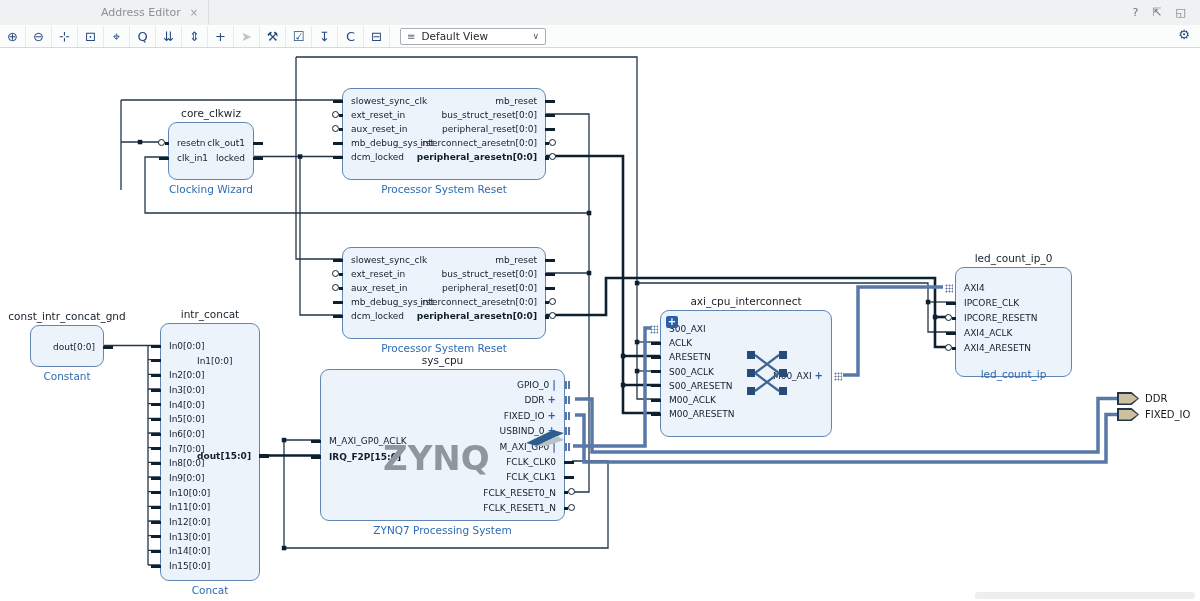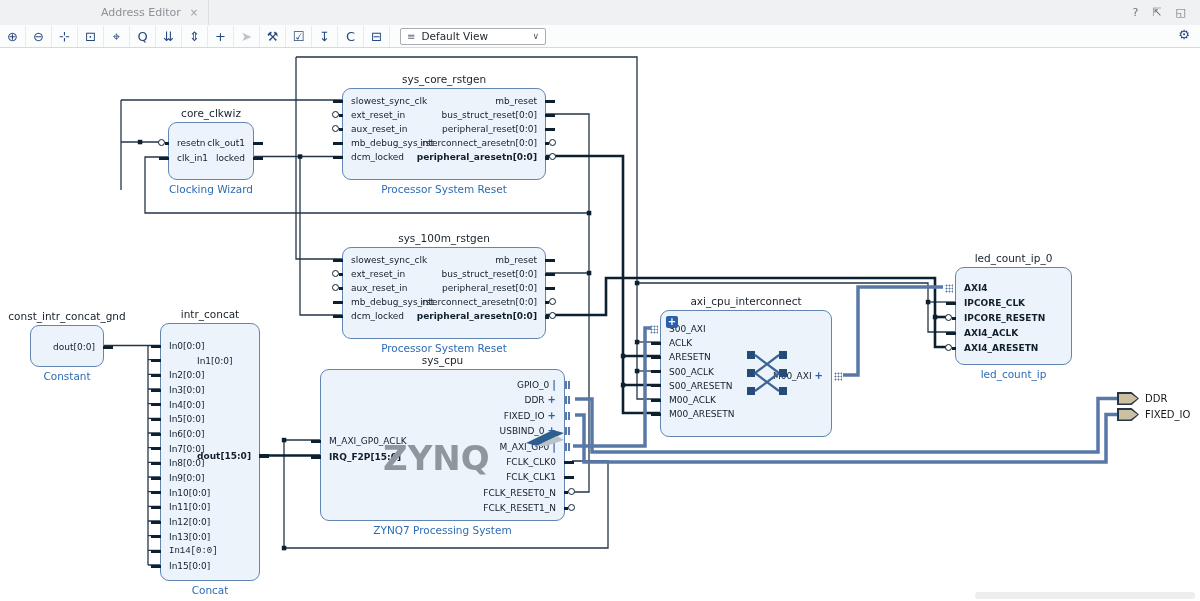"sys_core_rstgen" div.block-title { html: <div>sys_core_rstgen</div> -> none }
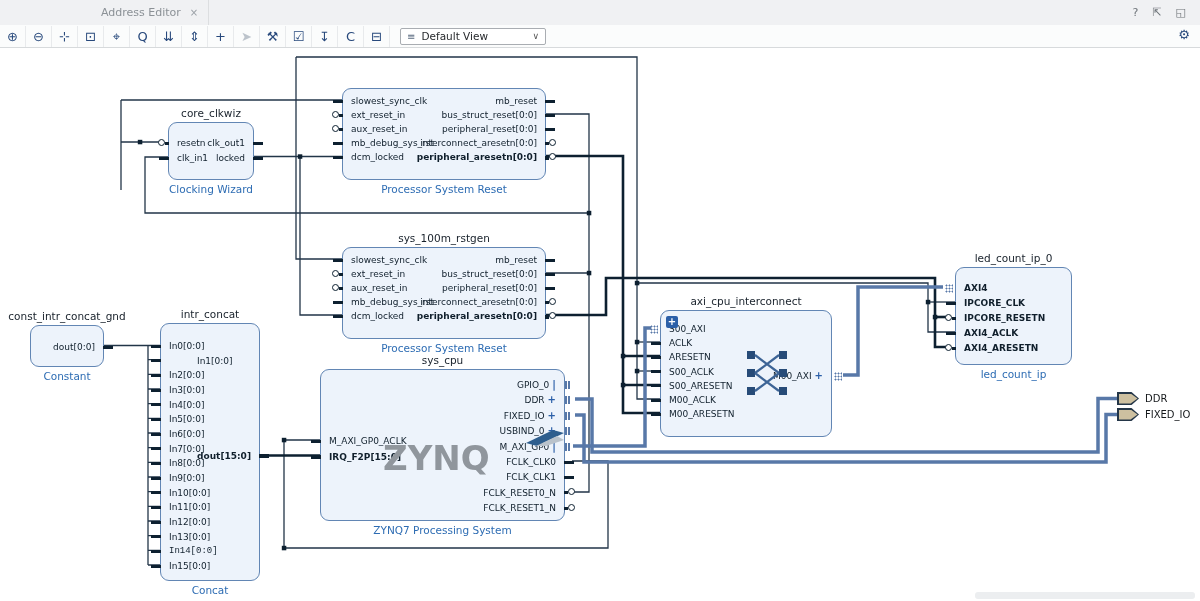"sys_100m_rstgen" div.block-title { html: <div>sys_100m_rstgen</div> -> none }
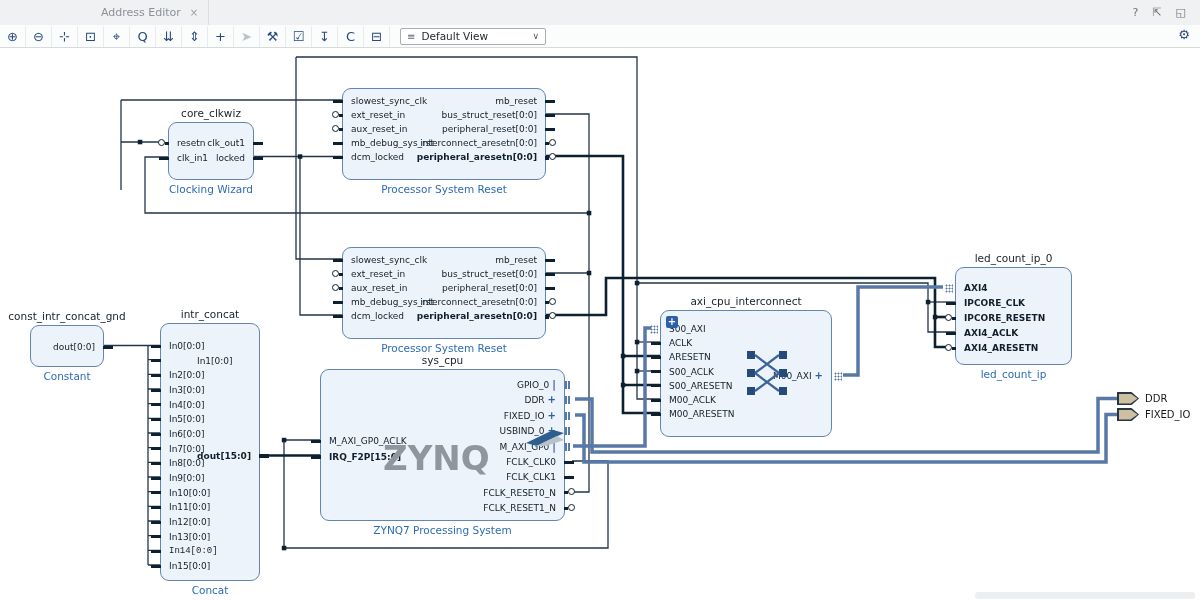"AXI4" div.block-body { font-weight: bold -> none; height: 98px -> 110px }
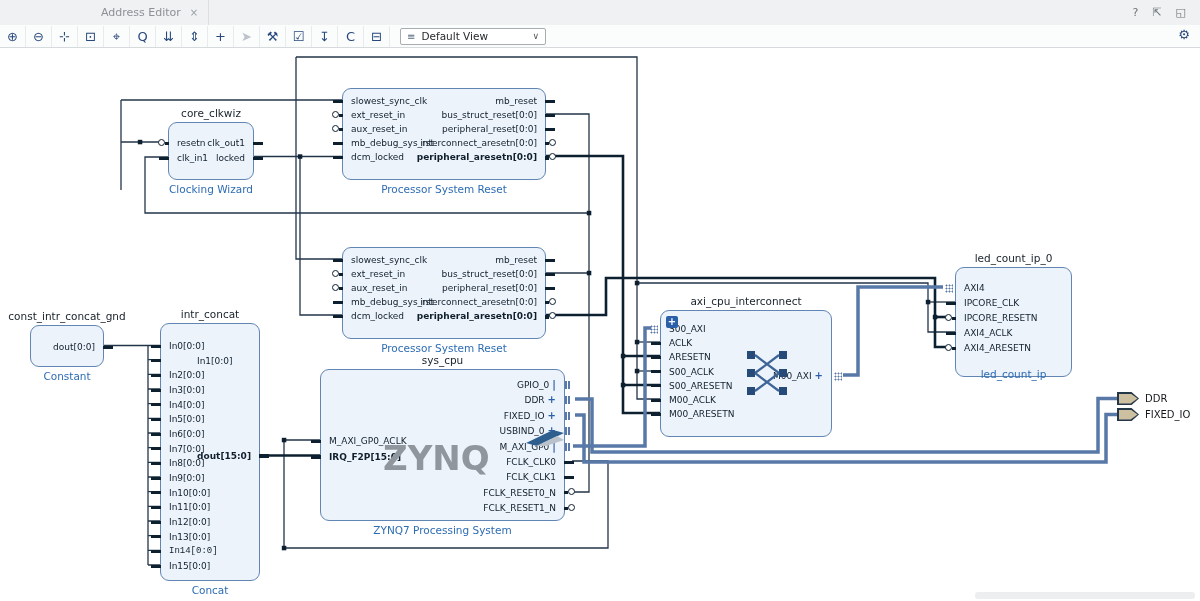"In14[0:0]" div.port { font-family: Liberation Mono, monospace -> none }
